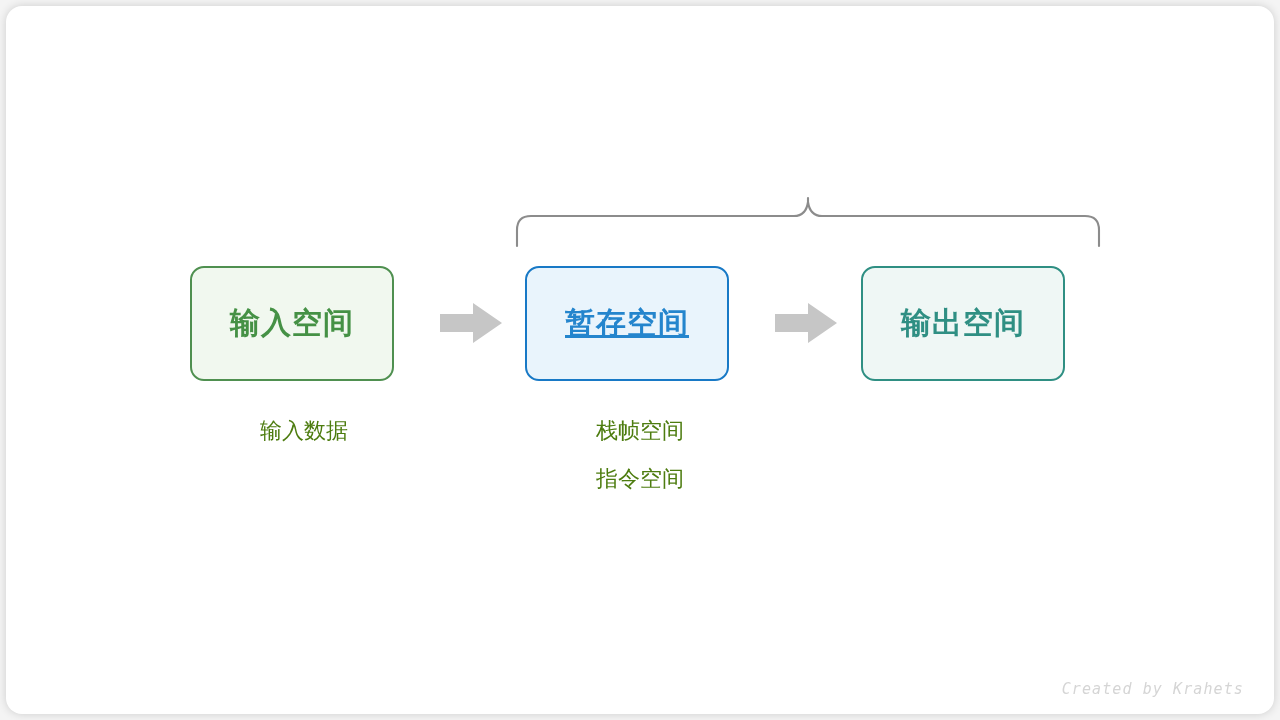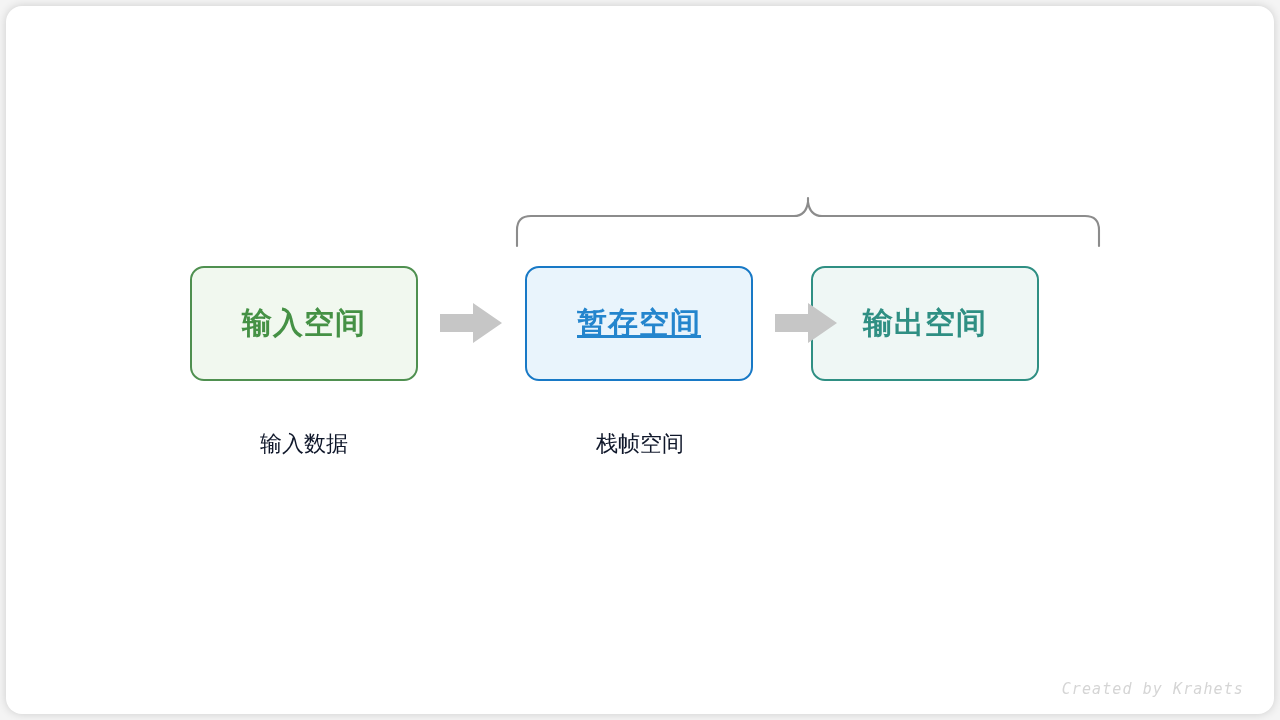"输入空间" .box { width: 228px -> 204px }
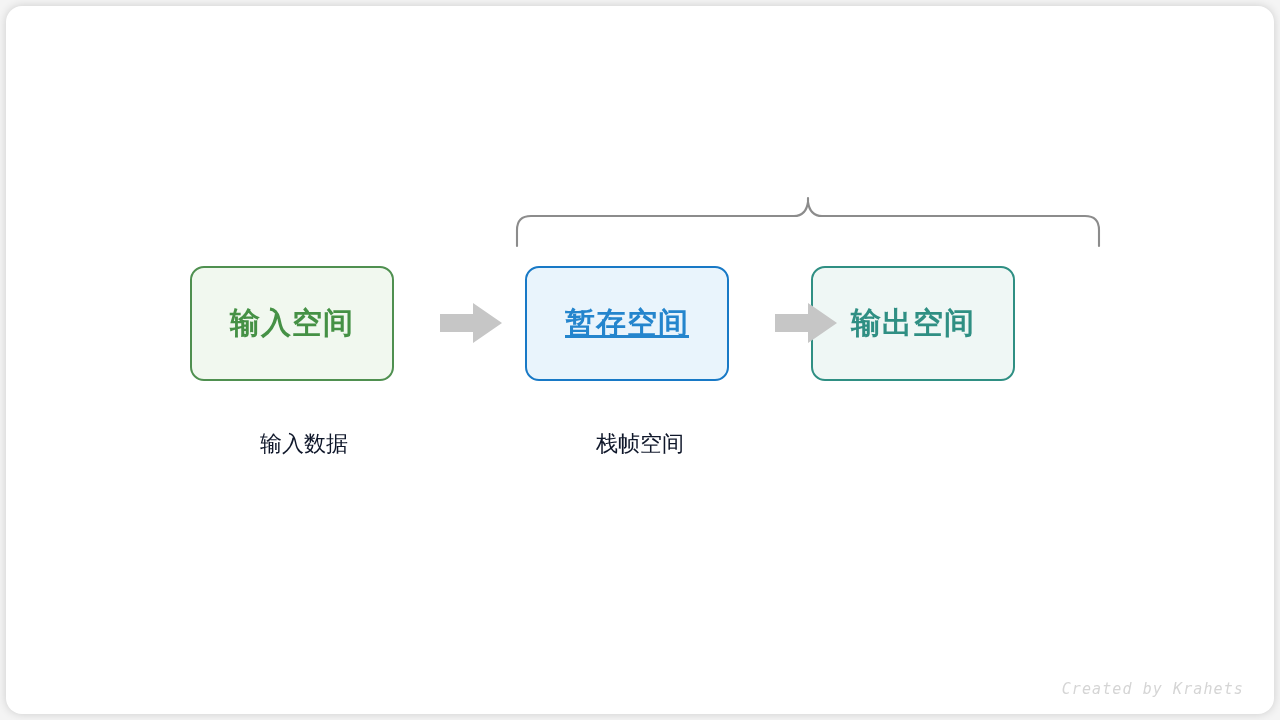"输出空间" .box-output { left: 811px -> 861px }
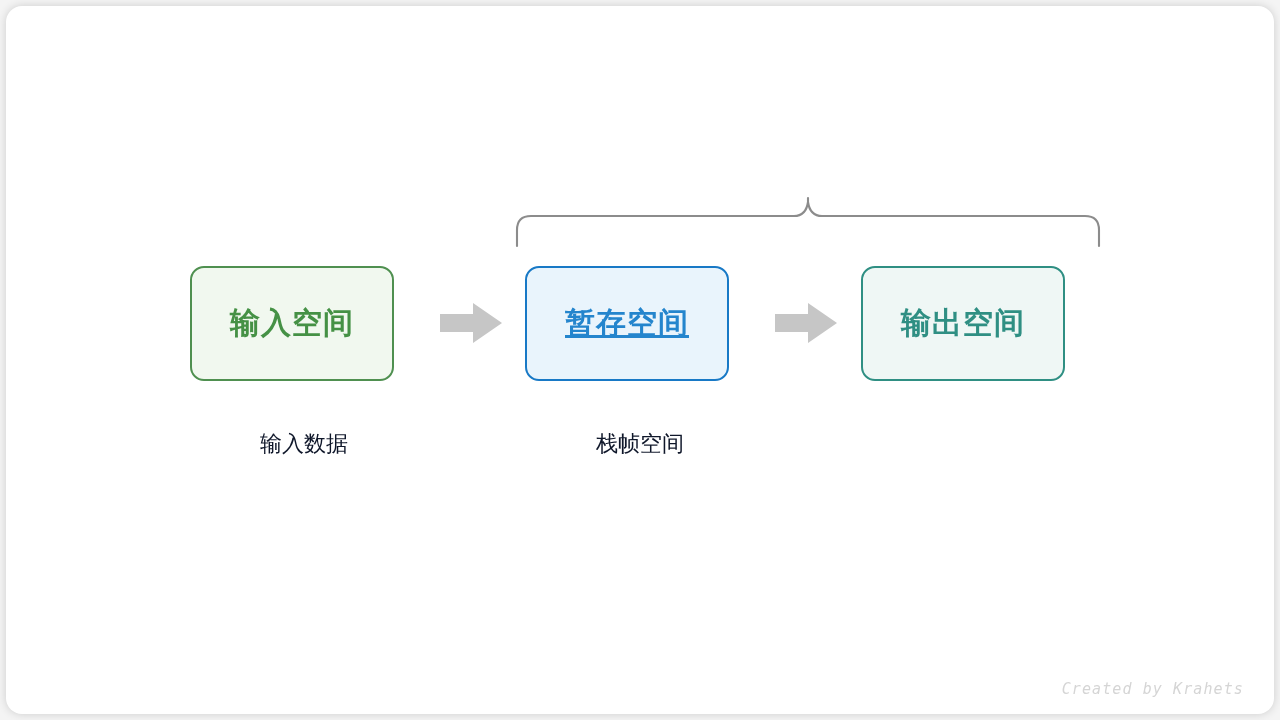"输入数据" .col-caption { color: #0f172a -> #4d7c0f; top: 420px -> 407px }
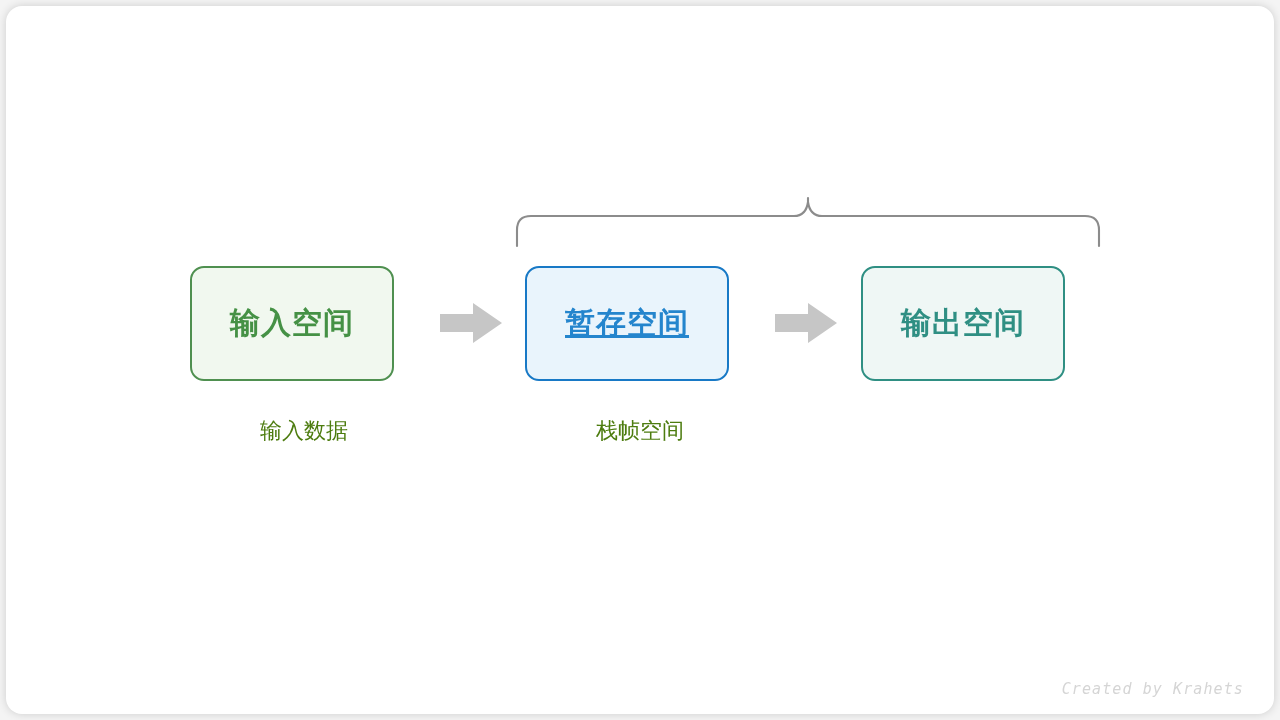"指令空间" div { html: none -> <div>指令空间</div> }
